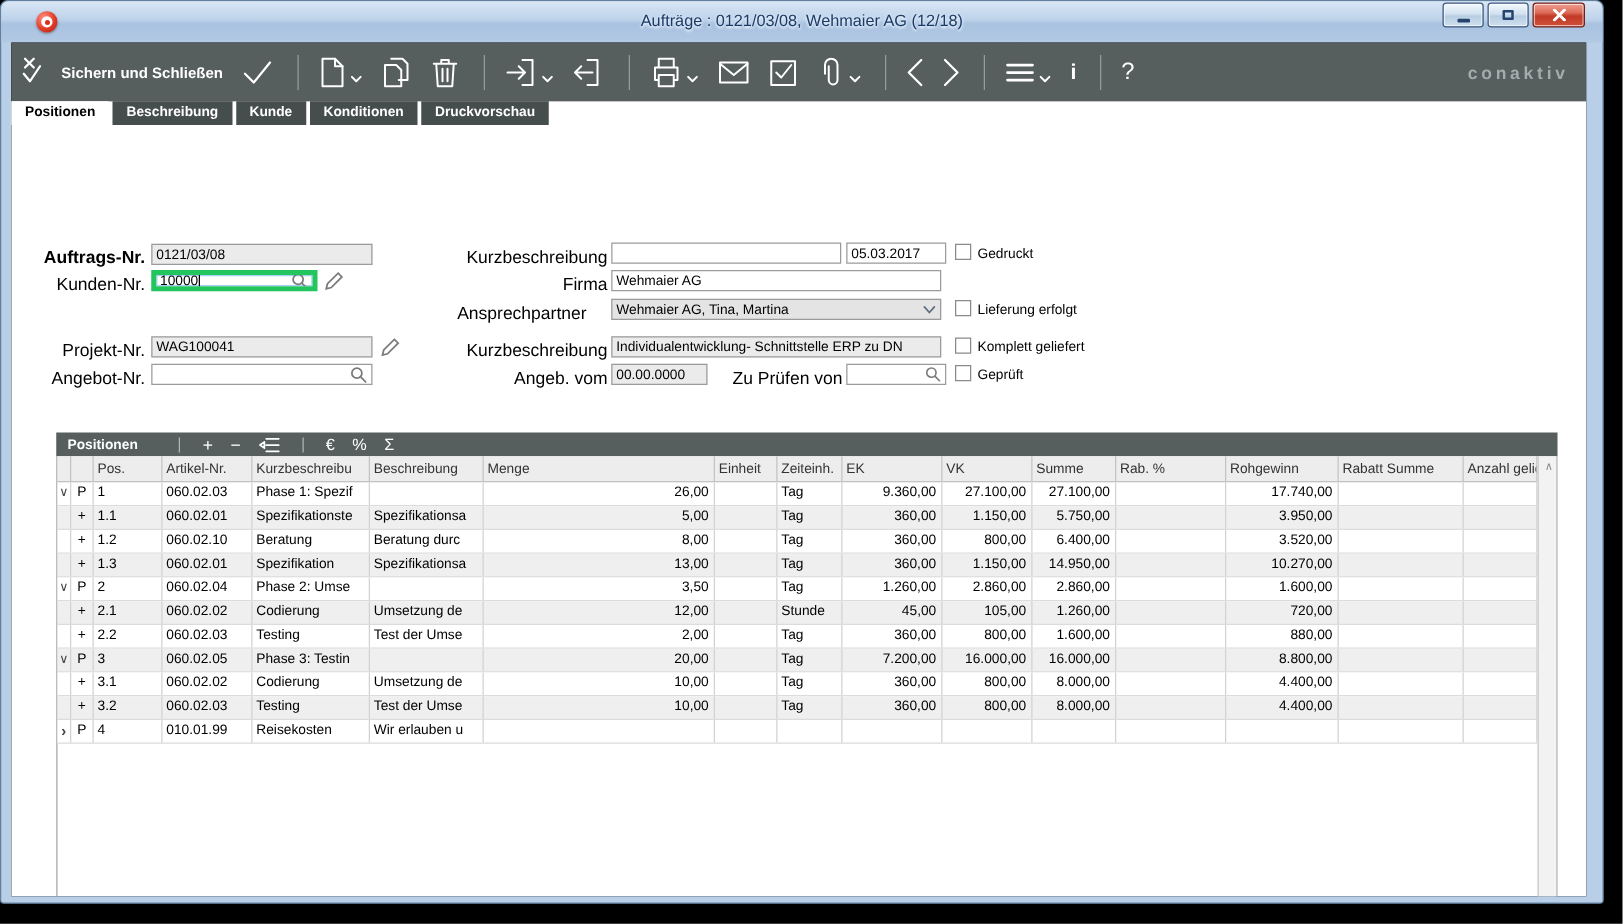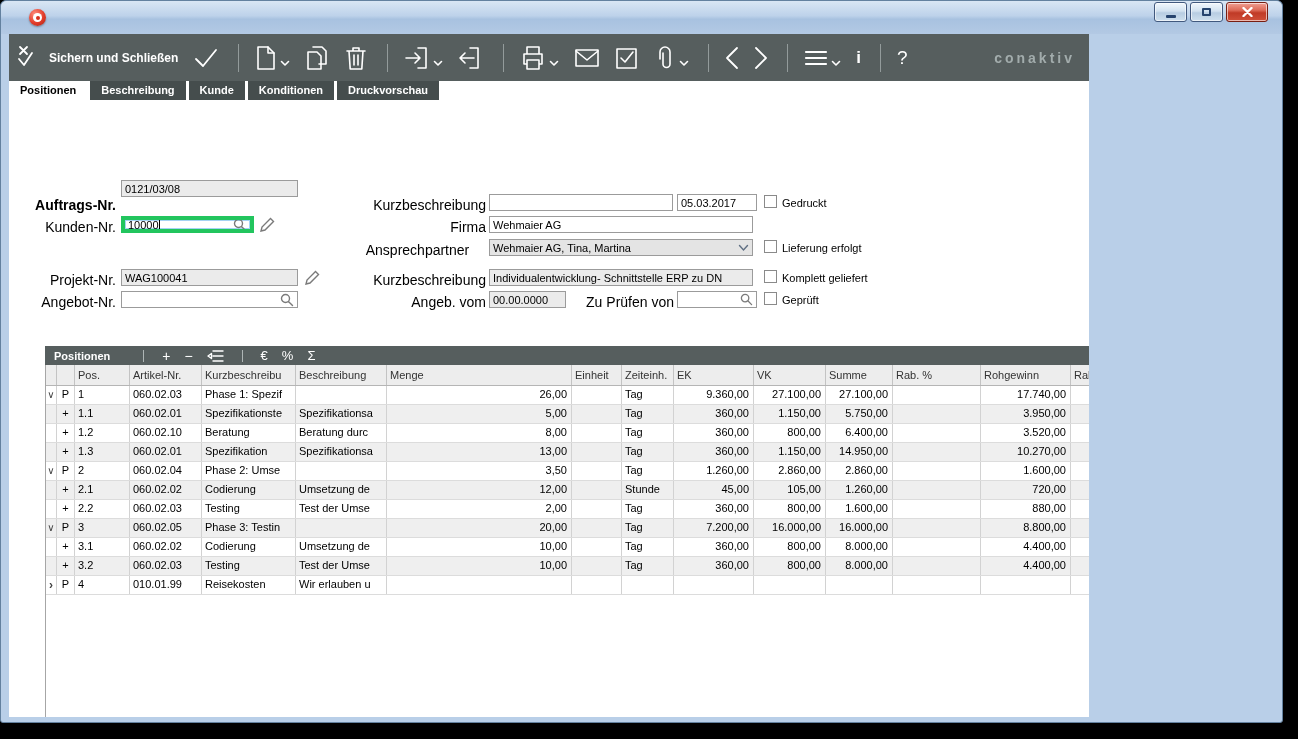"Aufträge : 0121/03/08, Wehmaier AG" div.title-text { html: none -> <div>Aufträge : 0121/03/08, Wehmaier AG (12/18)</div> }
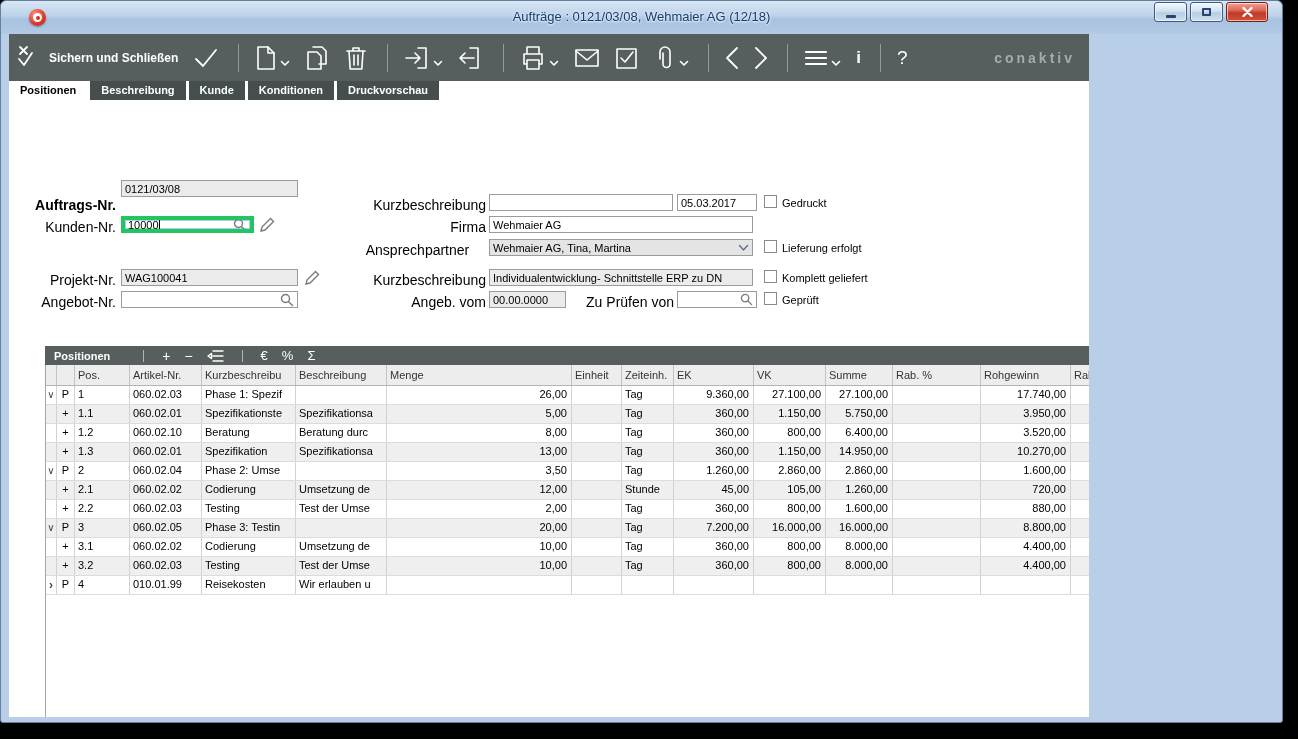"Sichern und Schließen" .content { width: 1080px -> 1260px }
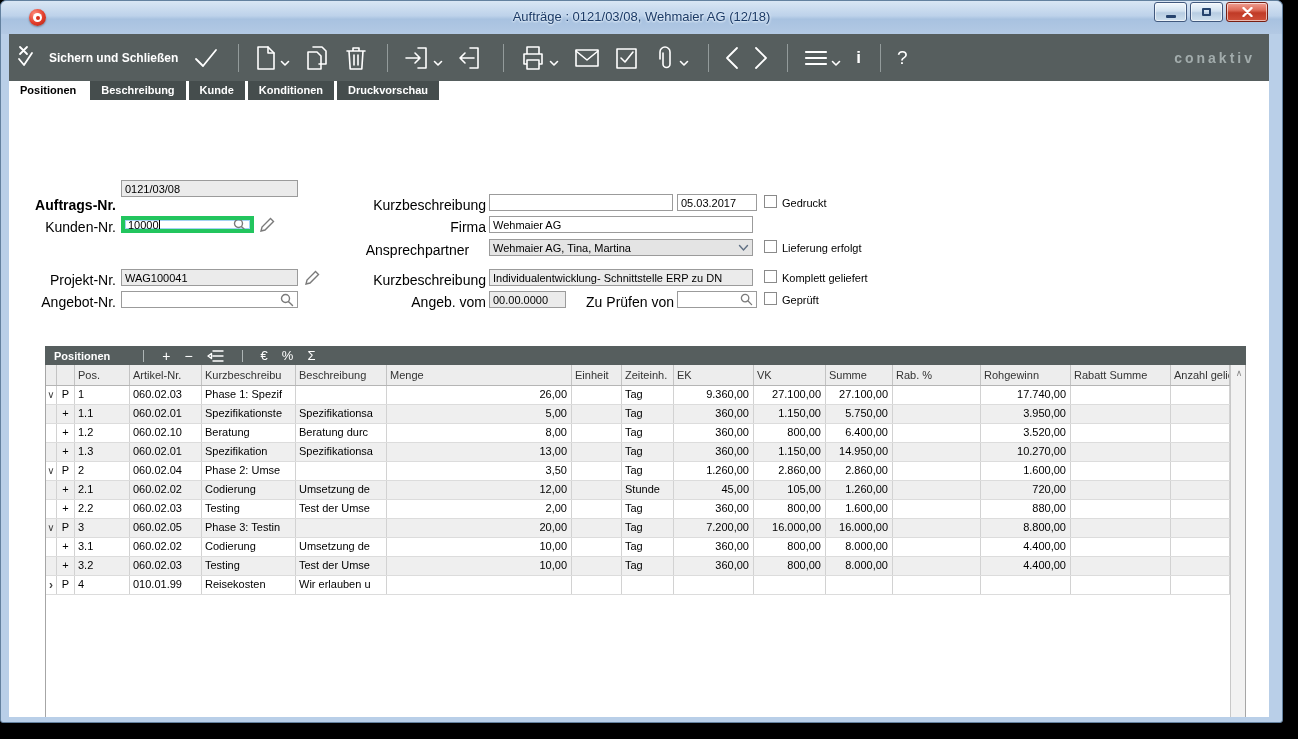"0121/03/08" div.field { top: 80px -> 95px }
